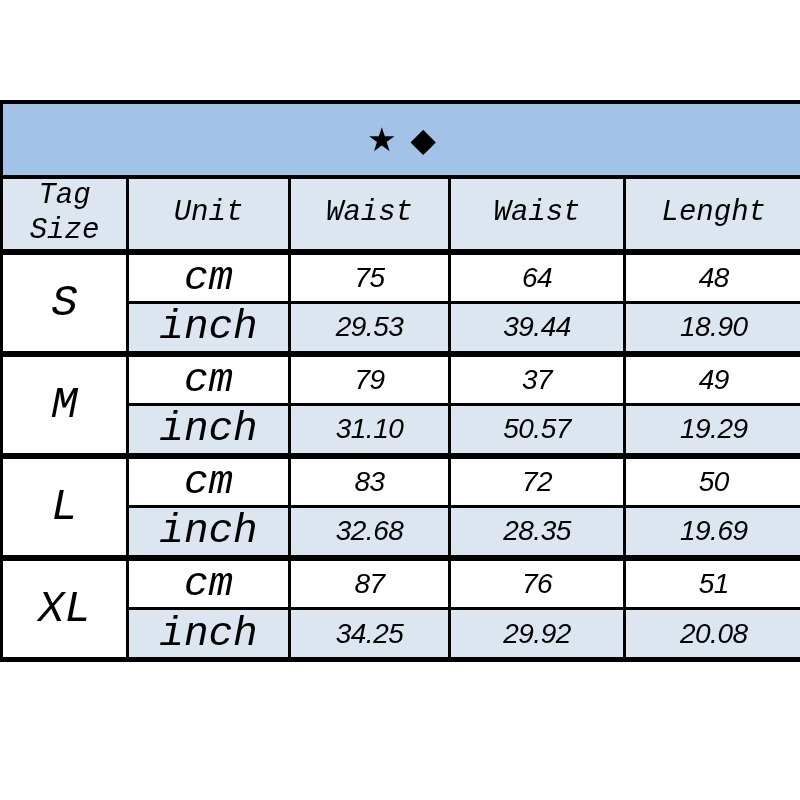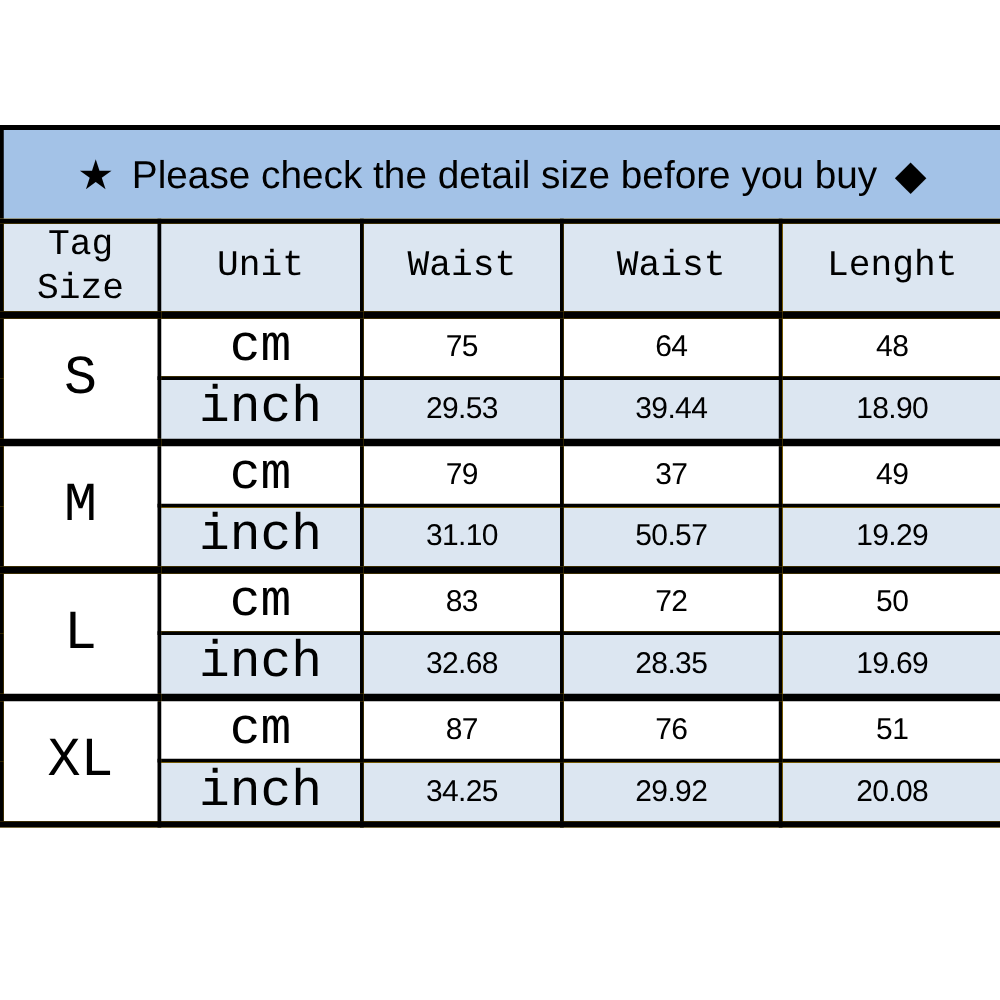"Please check the detail size" span { html: <span>Please check the detail size before you buy</span> -> none }
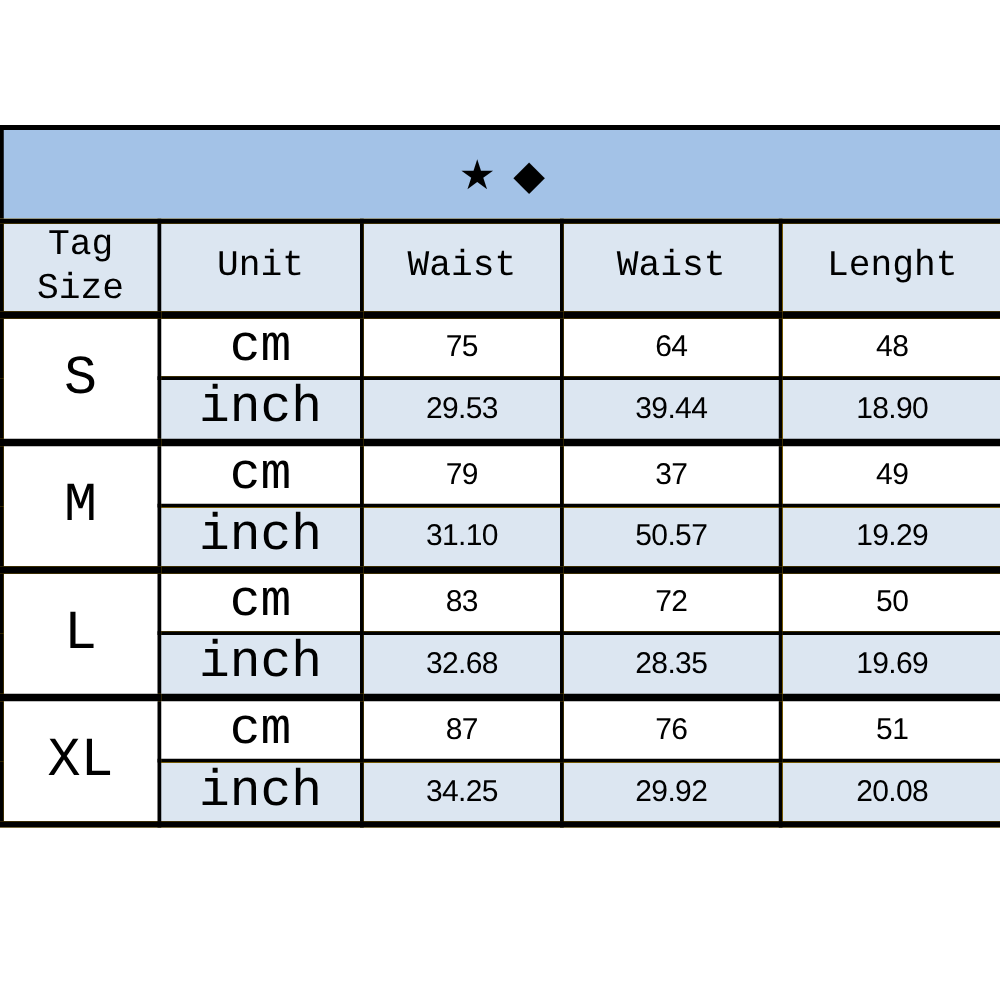"Tag Size" table.size-chart { background: #eab308 -> #6d28d9; font-style: none -> italic }
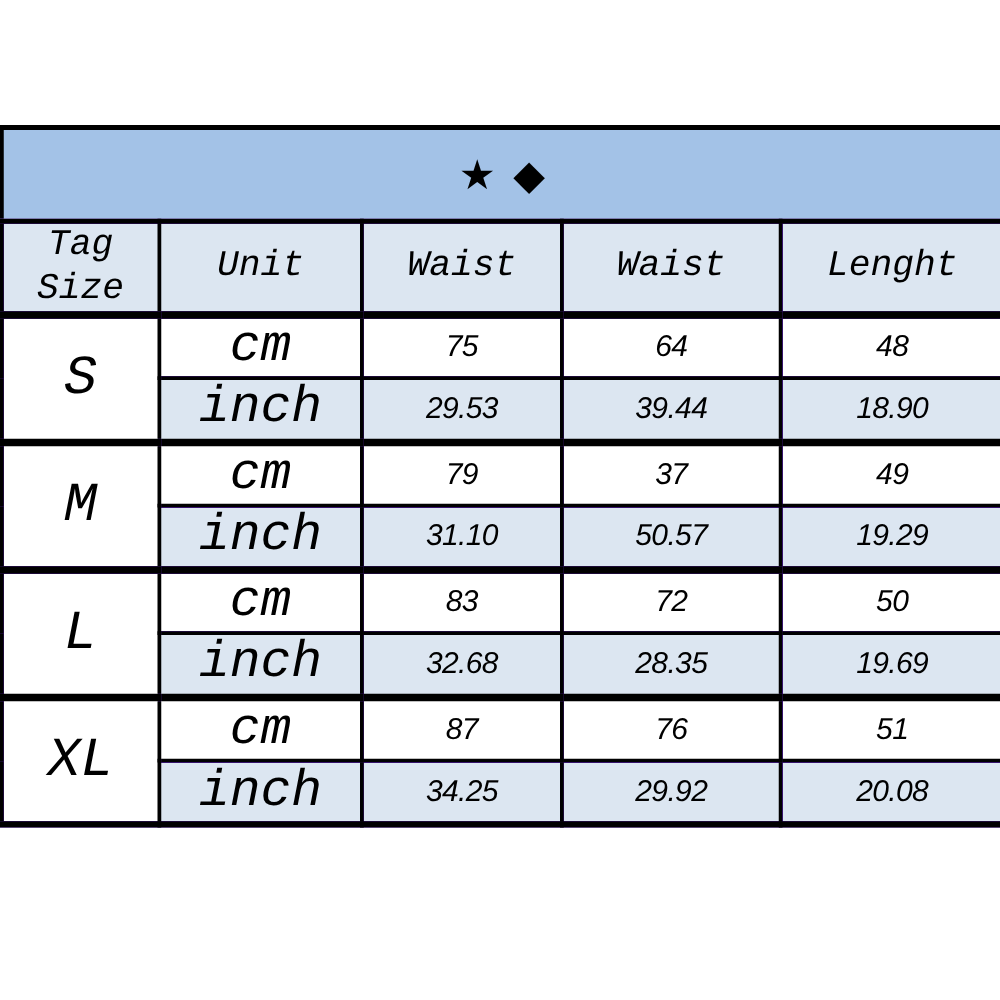"75" td.value-cell { font-size: 24px -> 28px }
